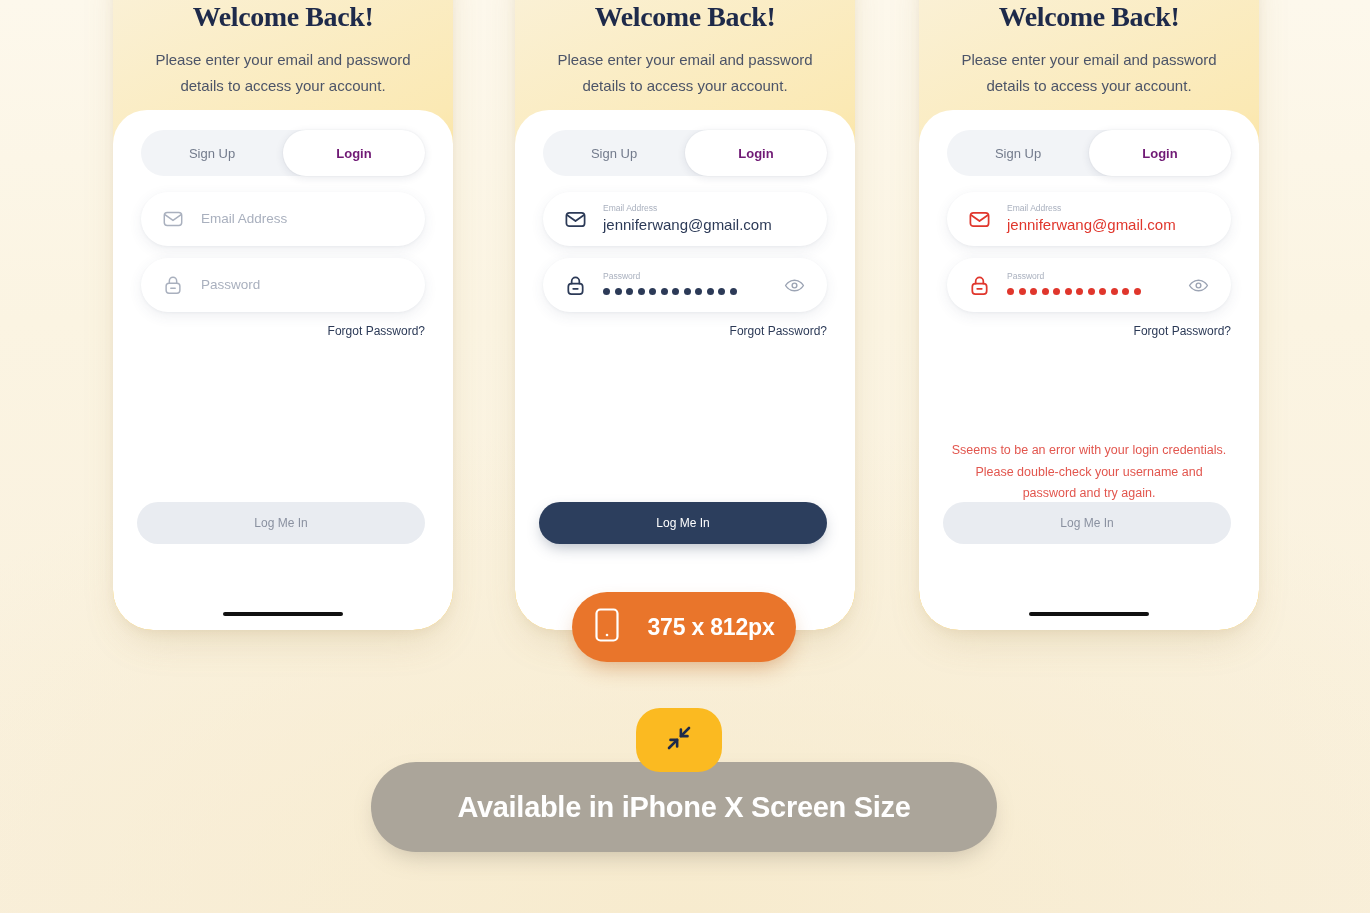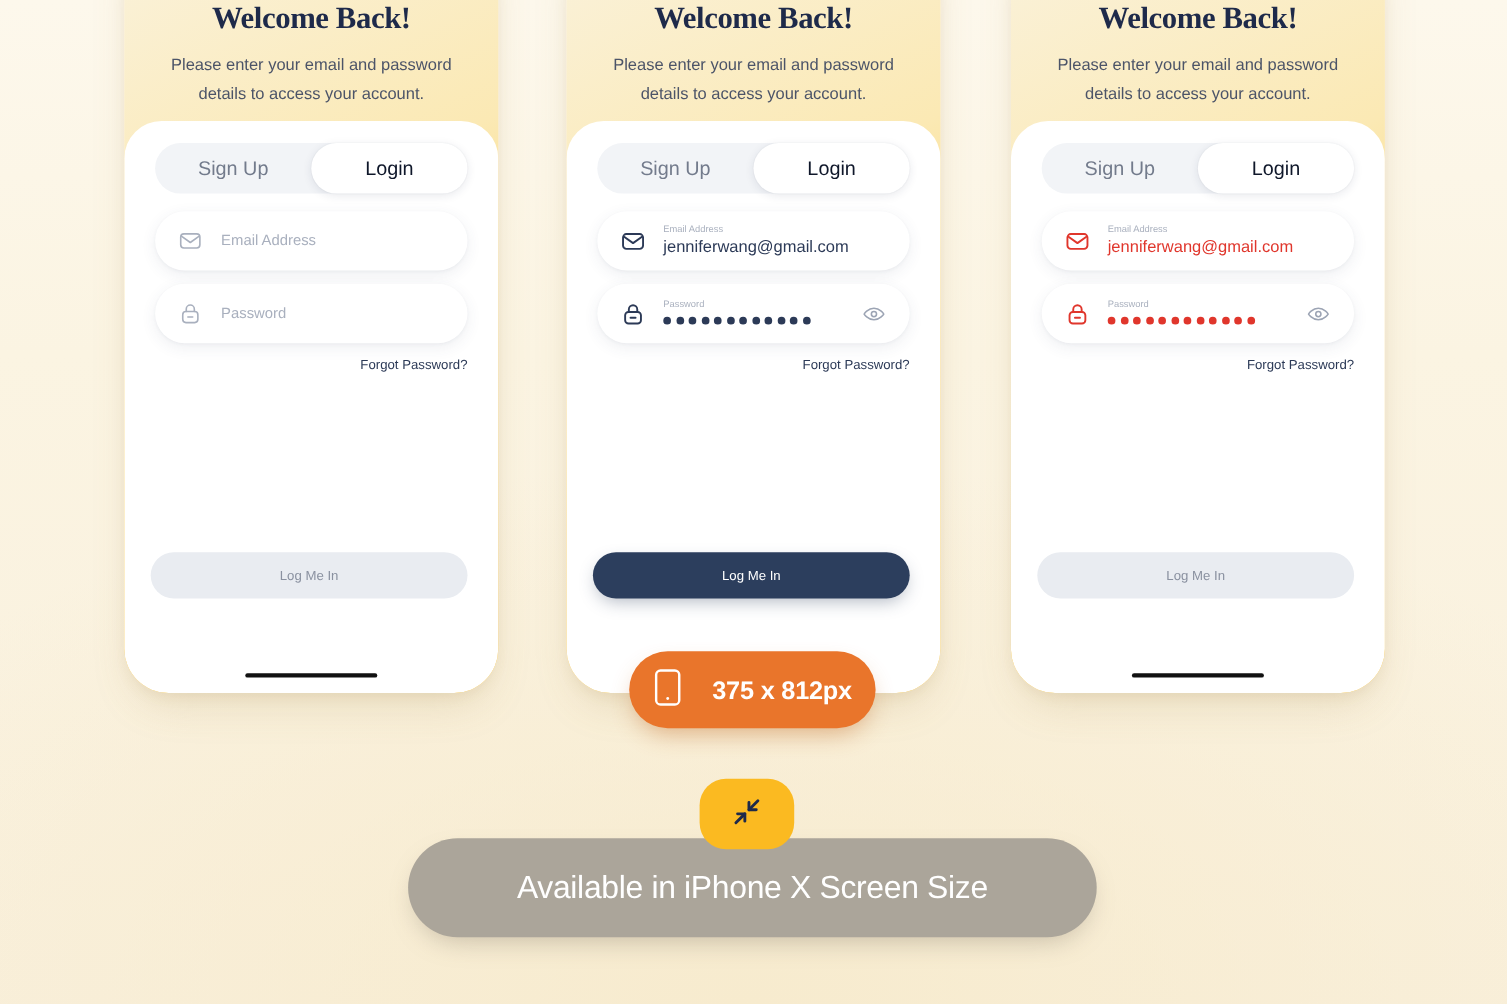"Sign Up" .seg-opt { font-size: 18px -> 13px }
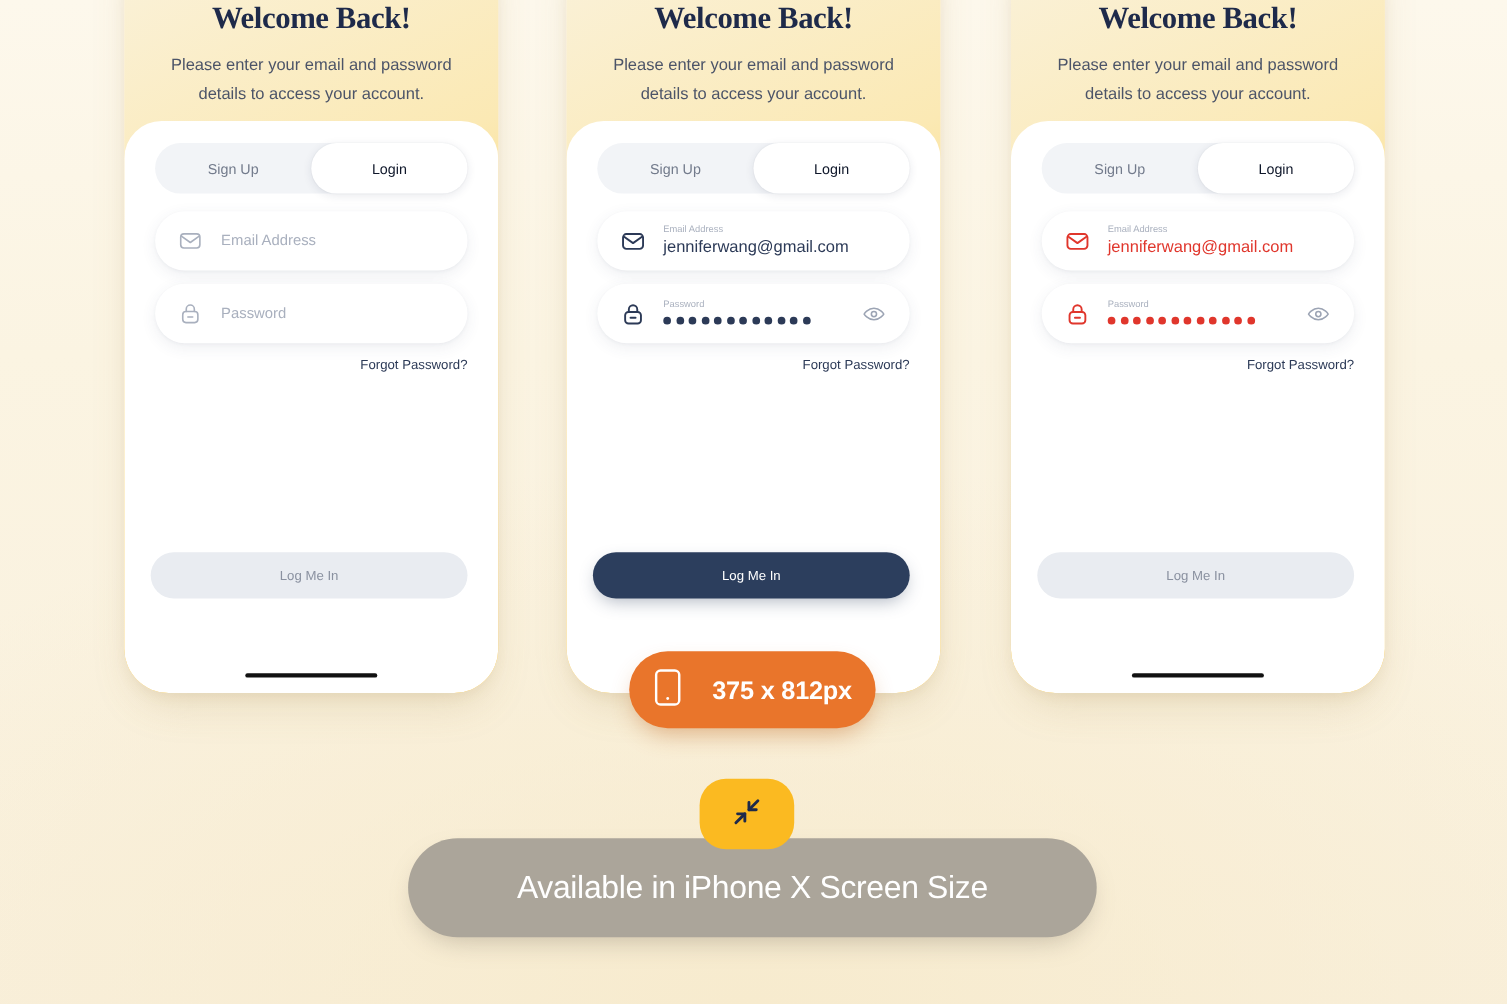"Login" .seg-opt.active { color: #0f172a -> #701a75; font-weight: 400 -> 700 }
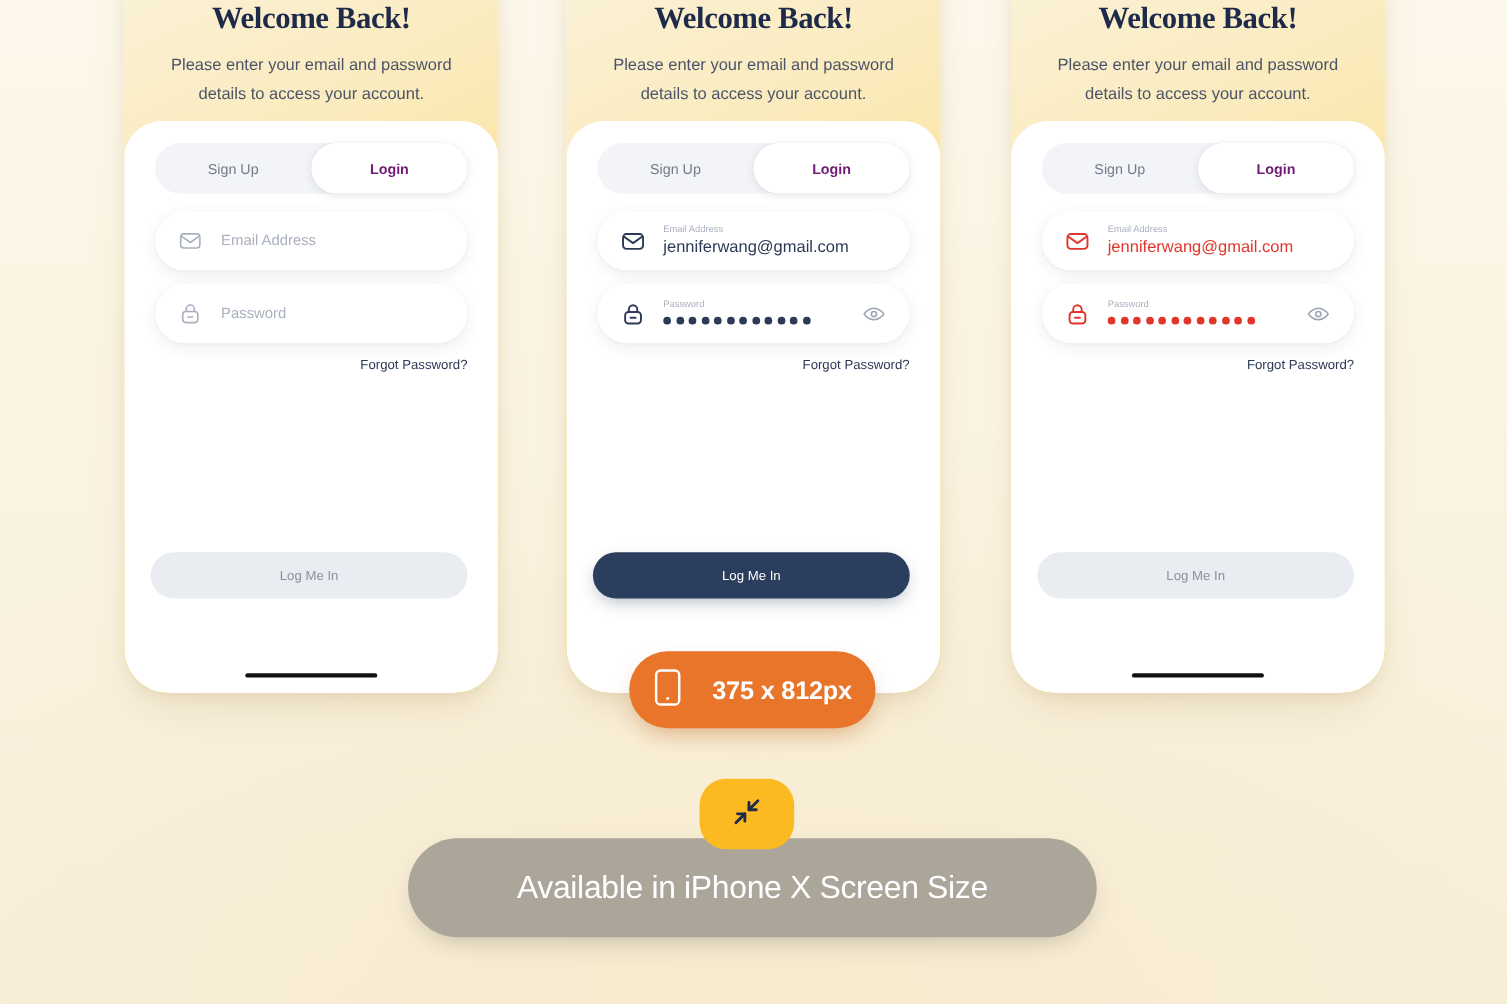"Sseems to be an error" div.err-msg { html: none -> <div>Sseems to be an error with your login credentials. Please double-check your username and password and try again.</div> }
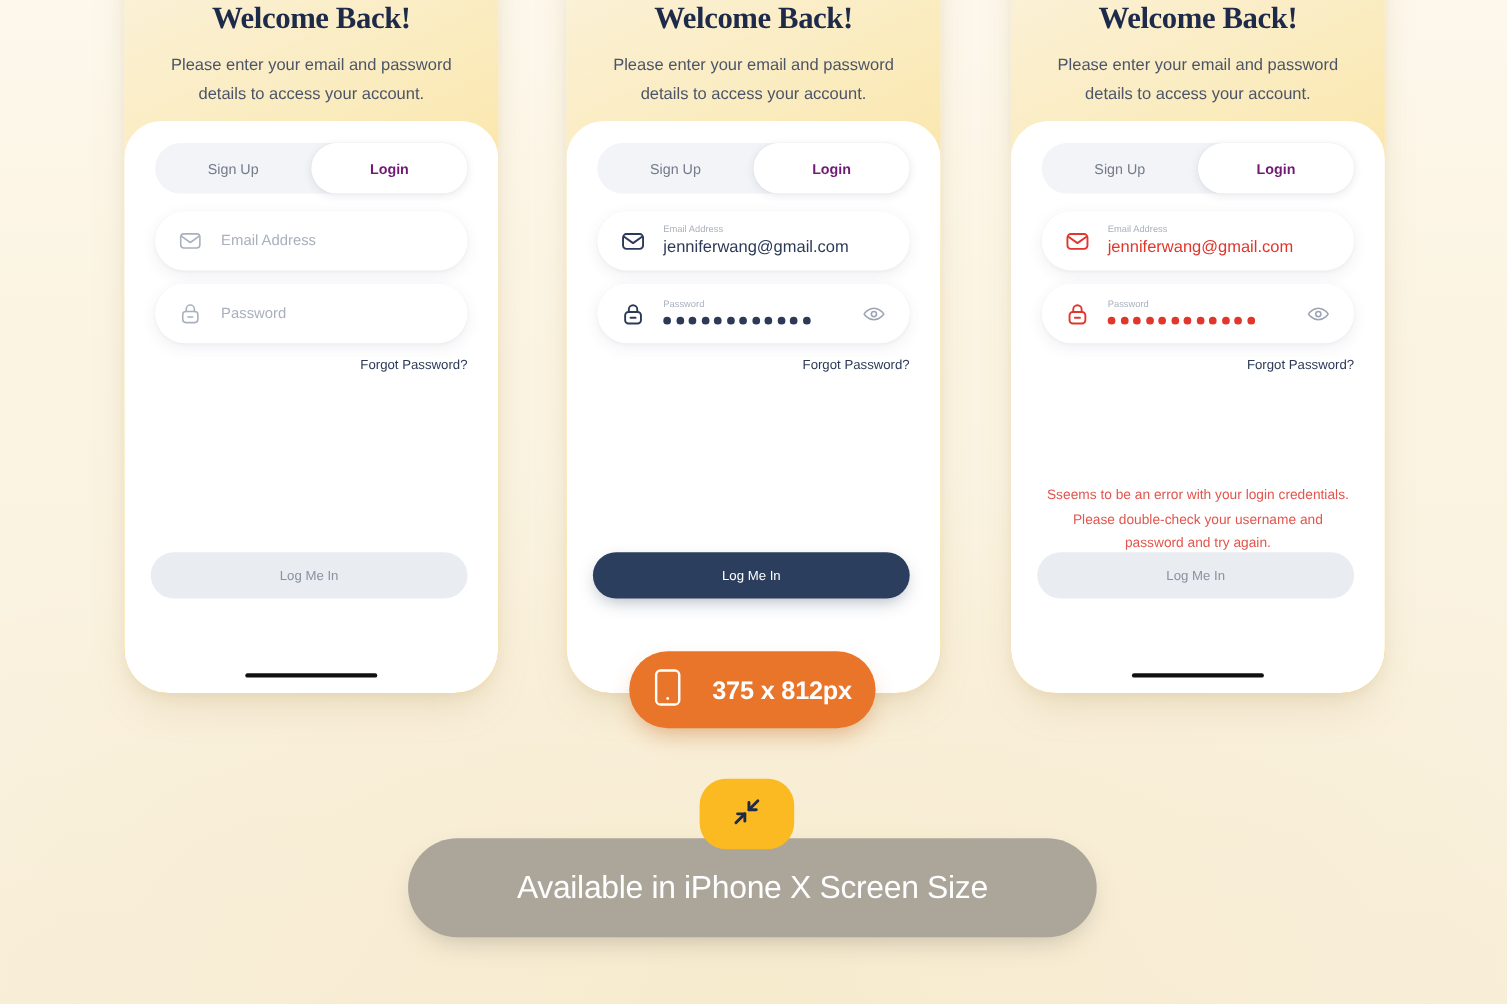"Available in iPhone X Screen" .banner .txt { font-weight: 400 -> 700 }
